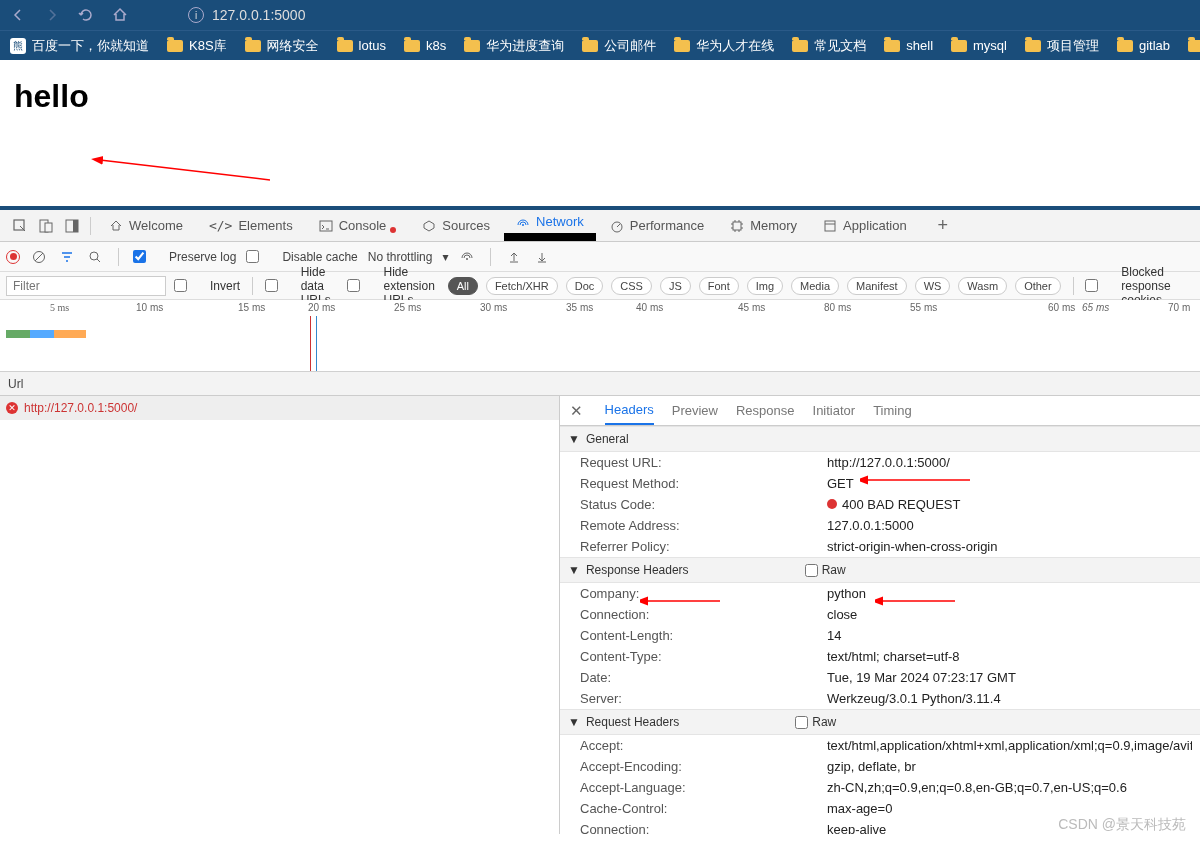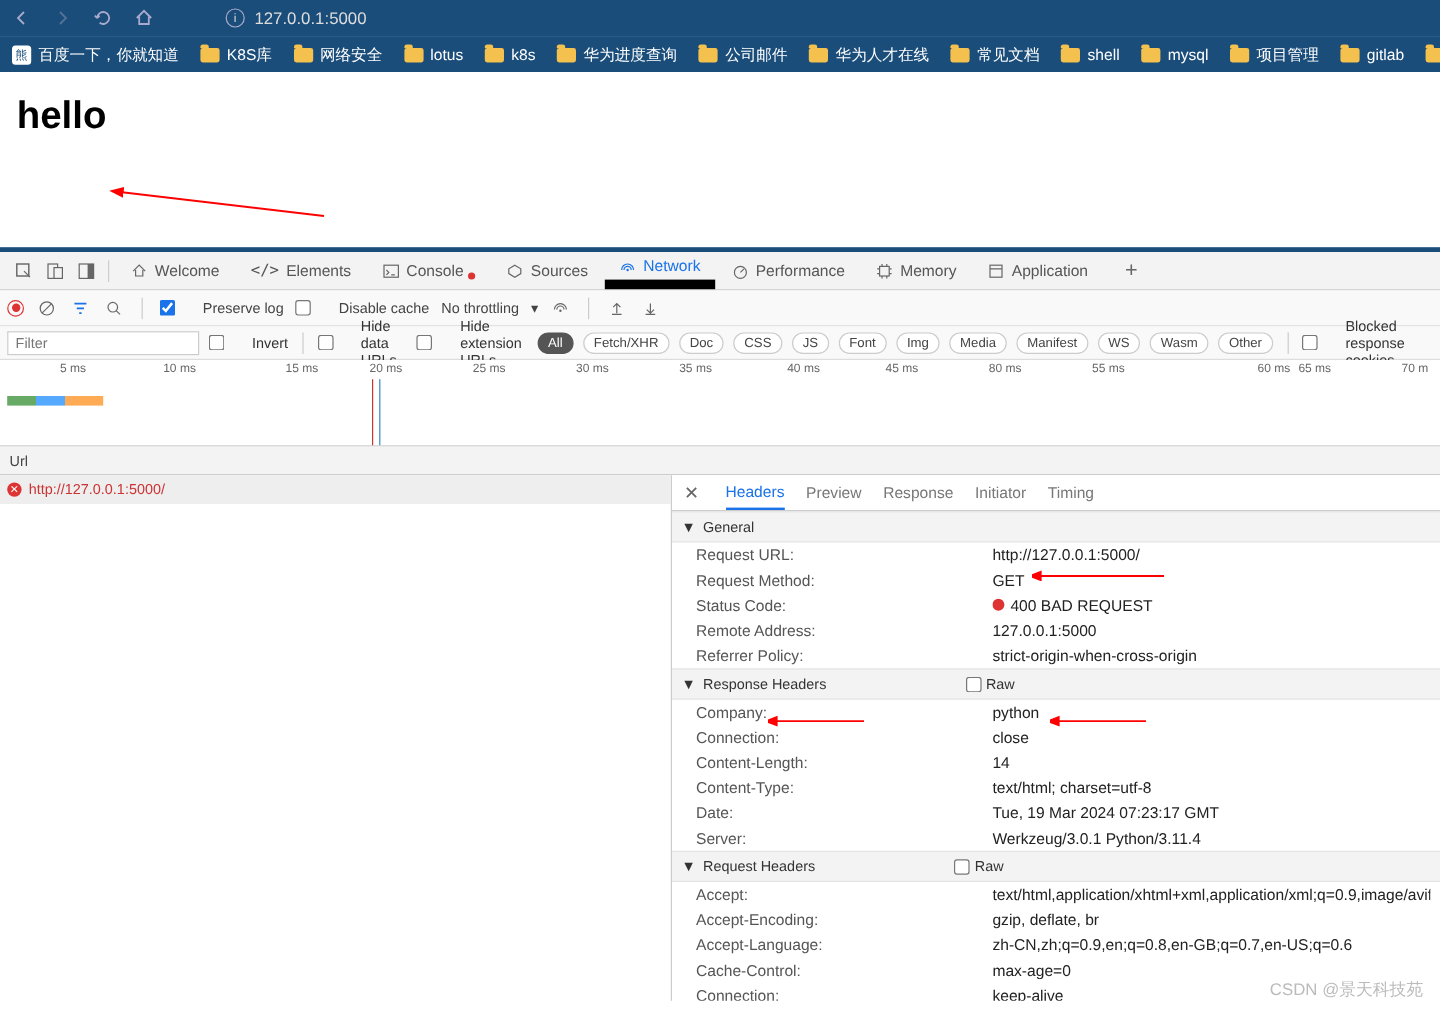"5 ms" span { font-family: none -> Liberation Serif, serif }
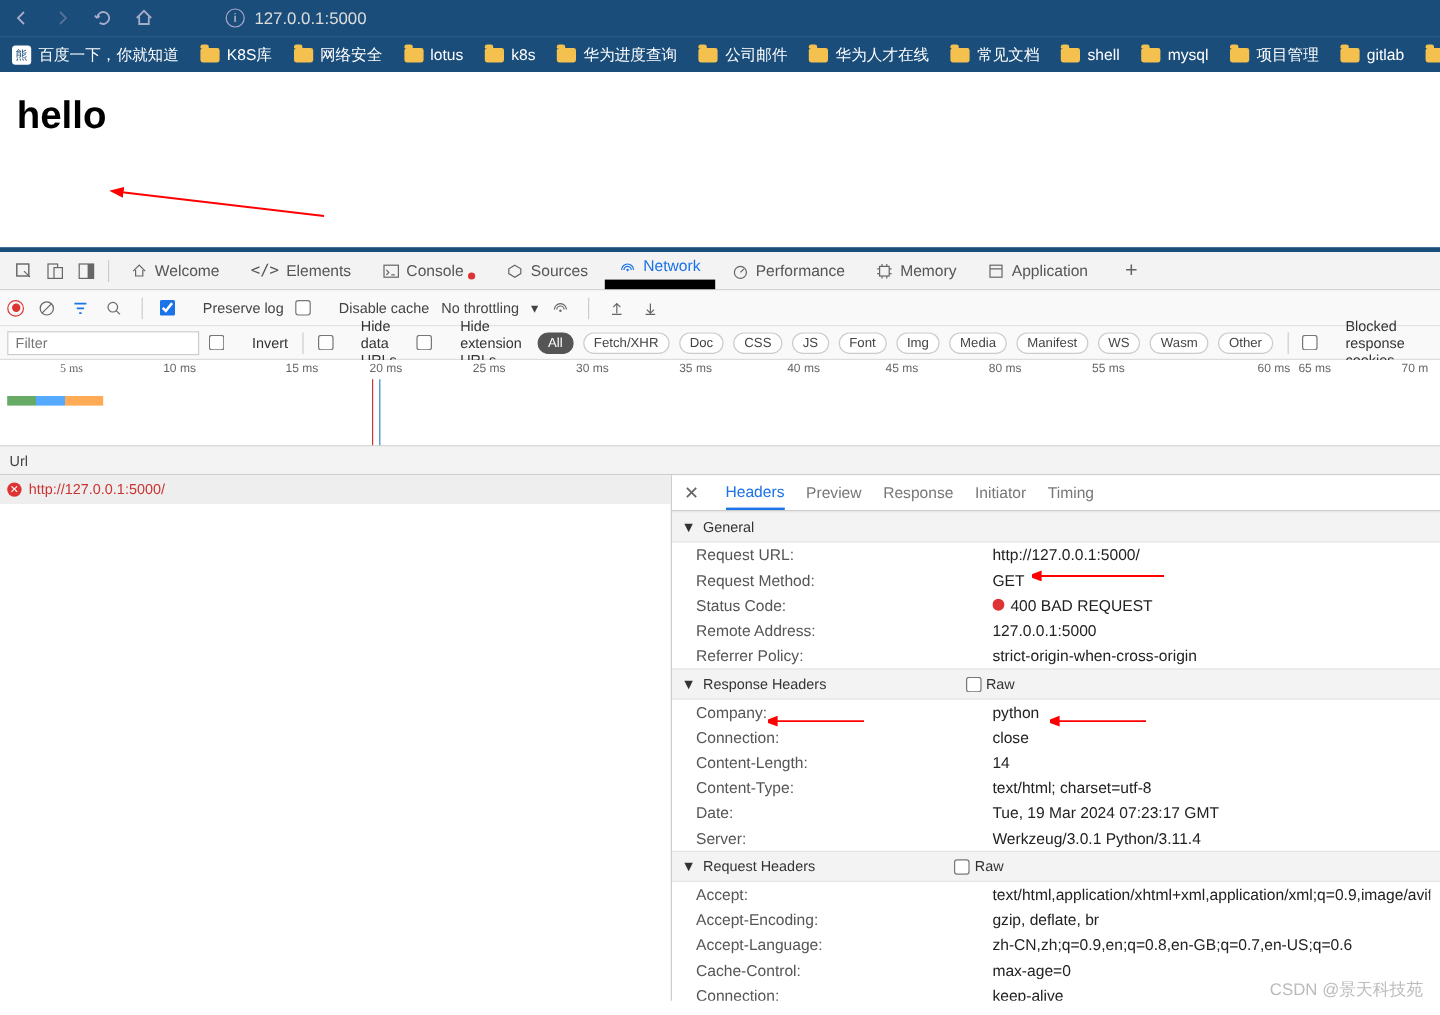"40 ms" span { left: 656px -> 636px }
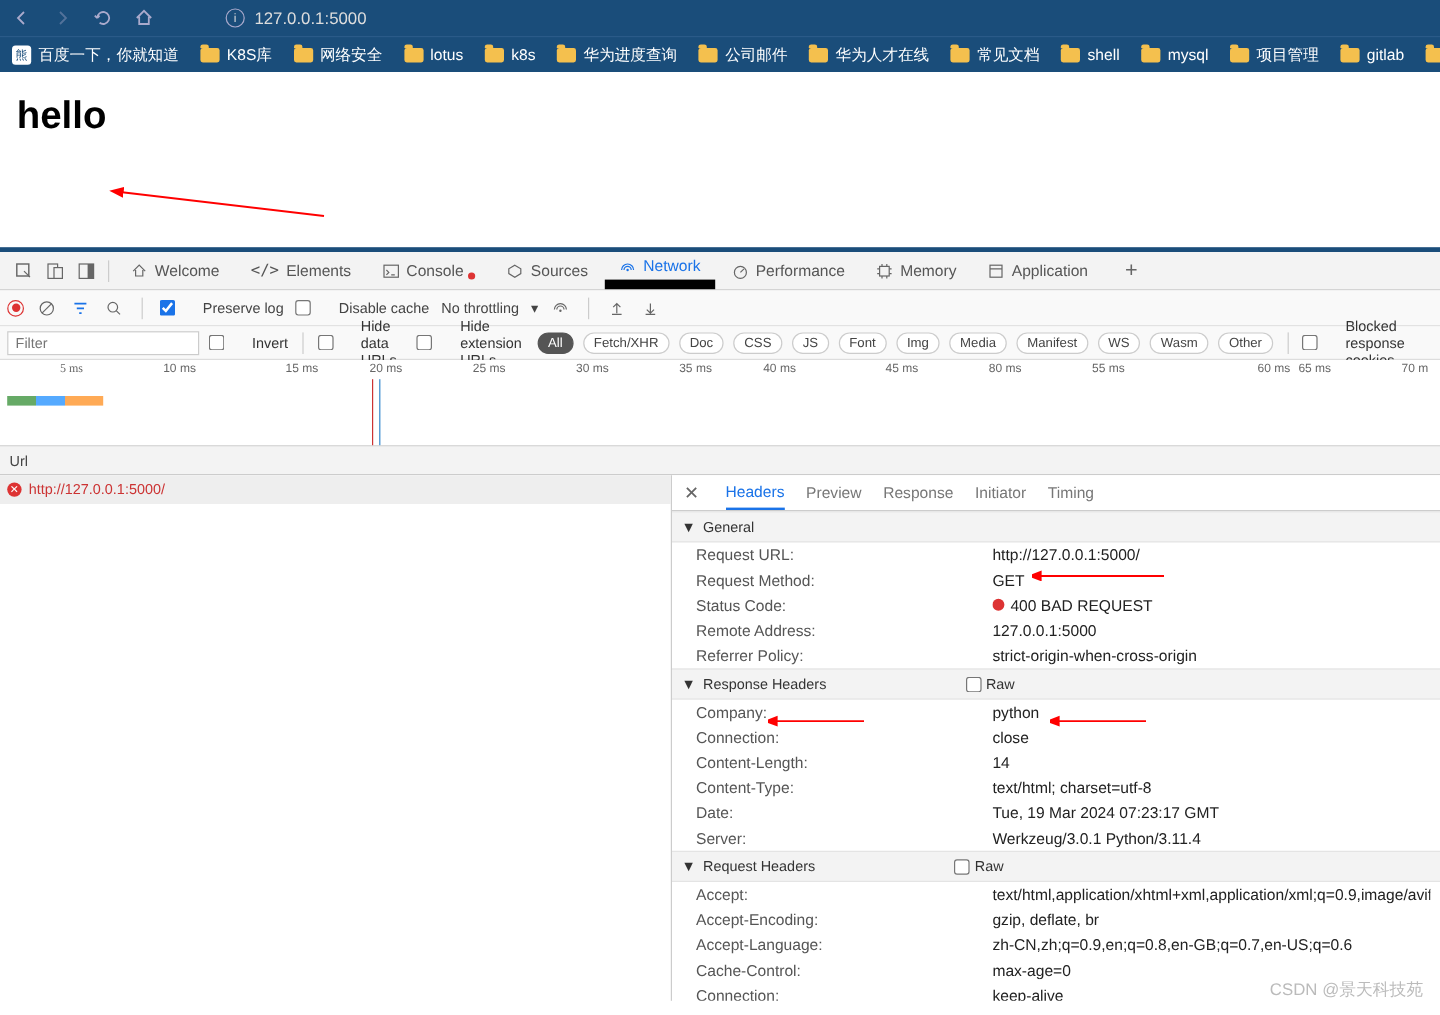"65 ms" span { font-style: none -> italic }
